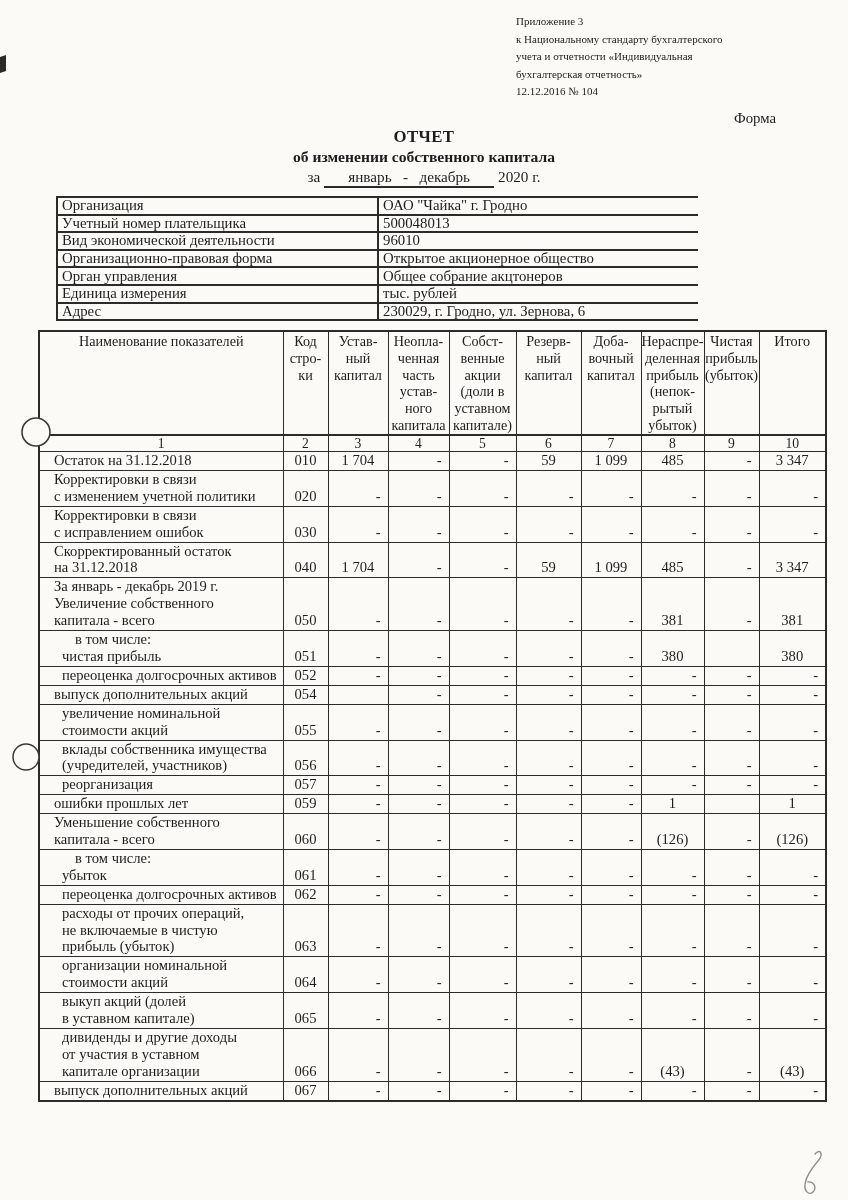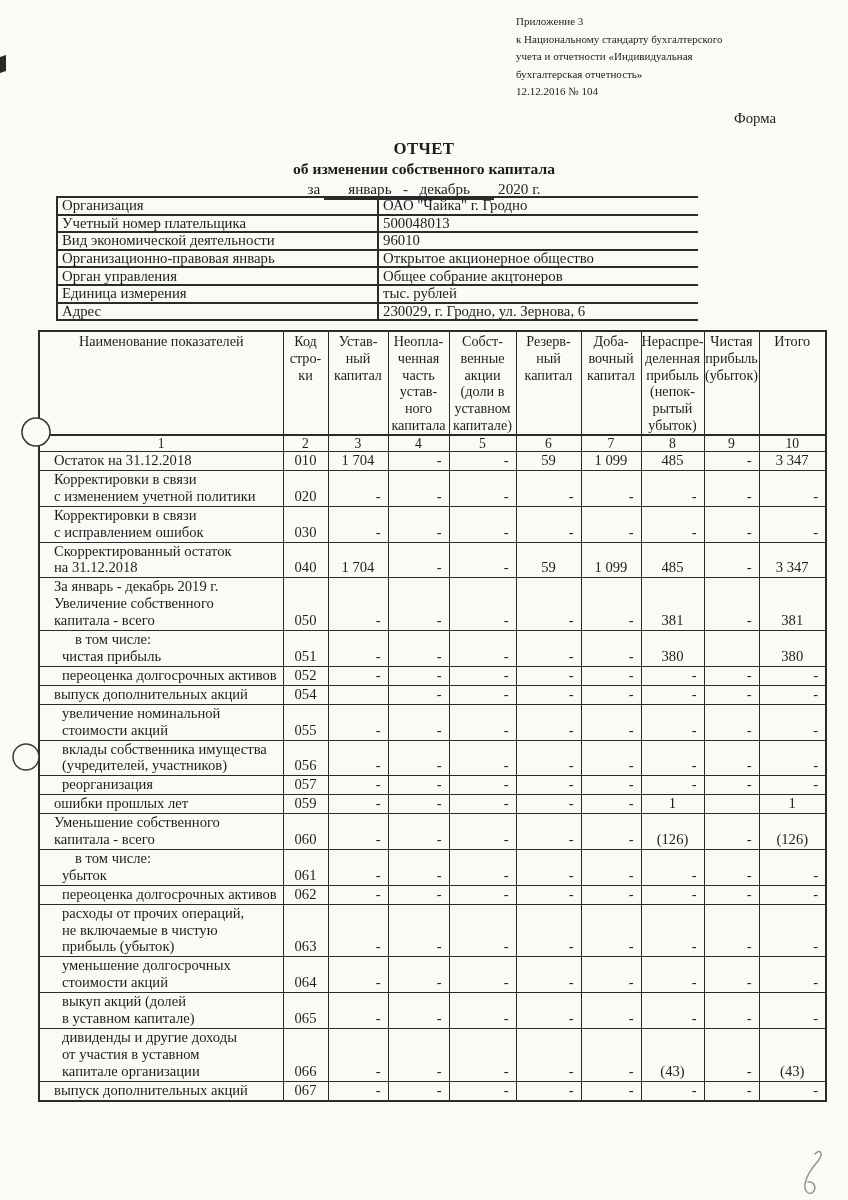"ОТЧЕТ" #title-block { margin-top: 12px -> none }
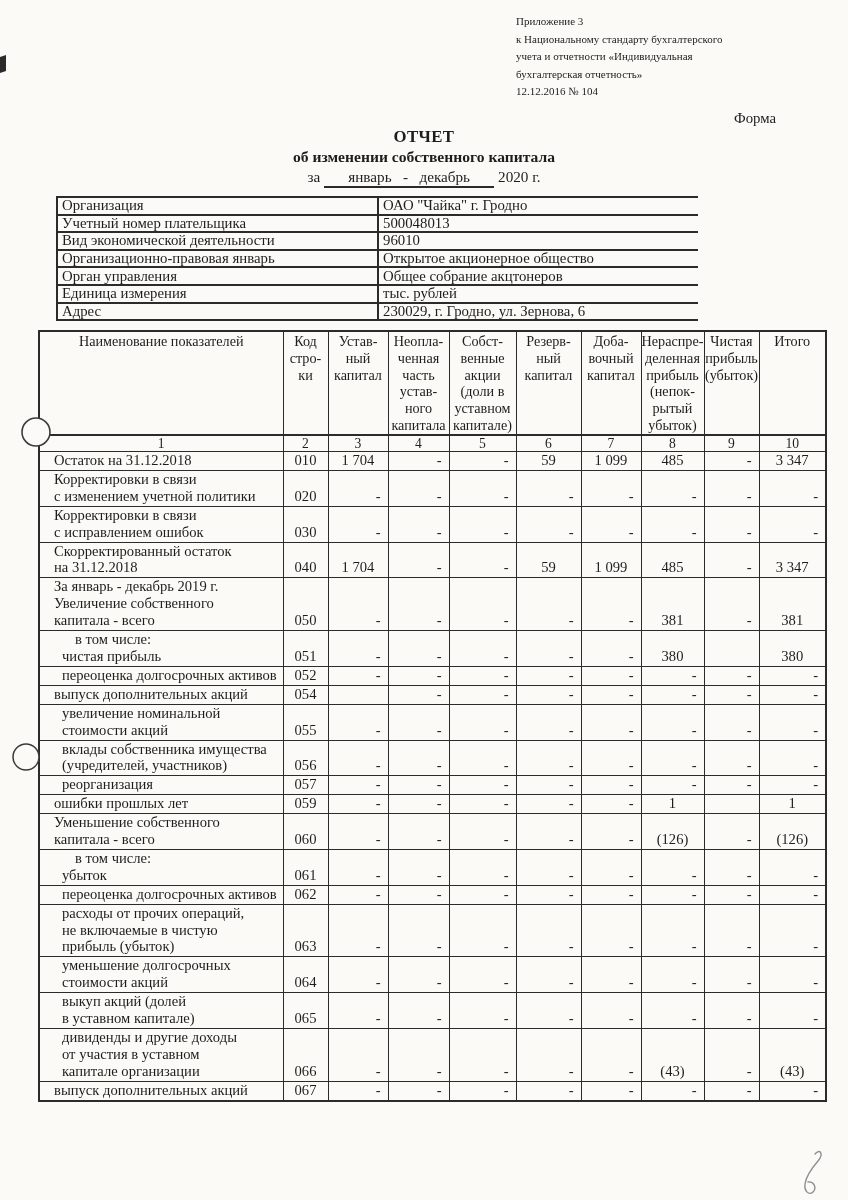"Организационно-правовая январь" td.org-label { text: январь -> форма }
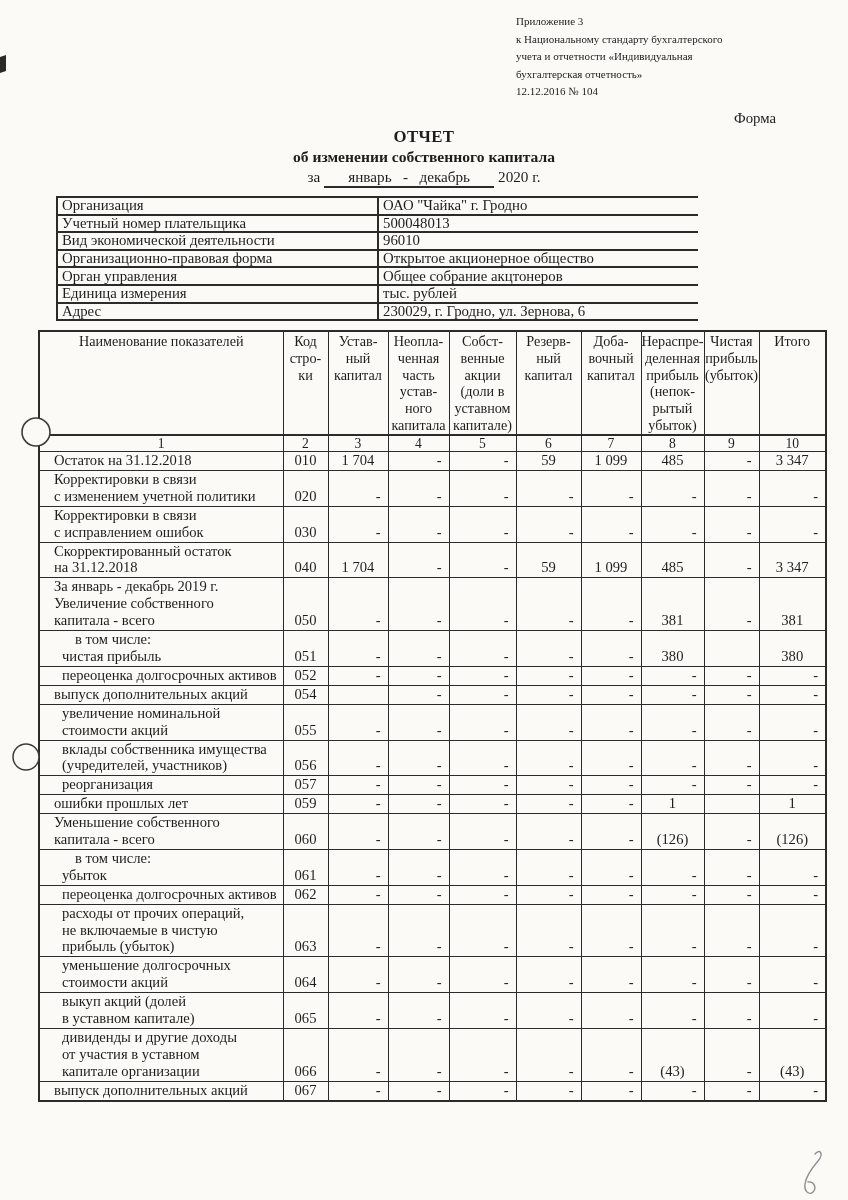"уменьшение долгосрочных" div.ind1 { text: уменьшение долгосрочных -> организации номинальной }
